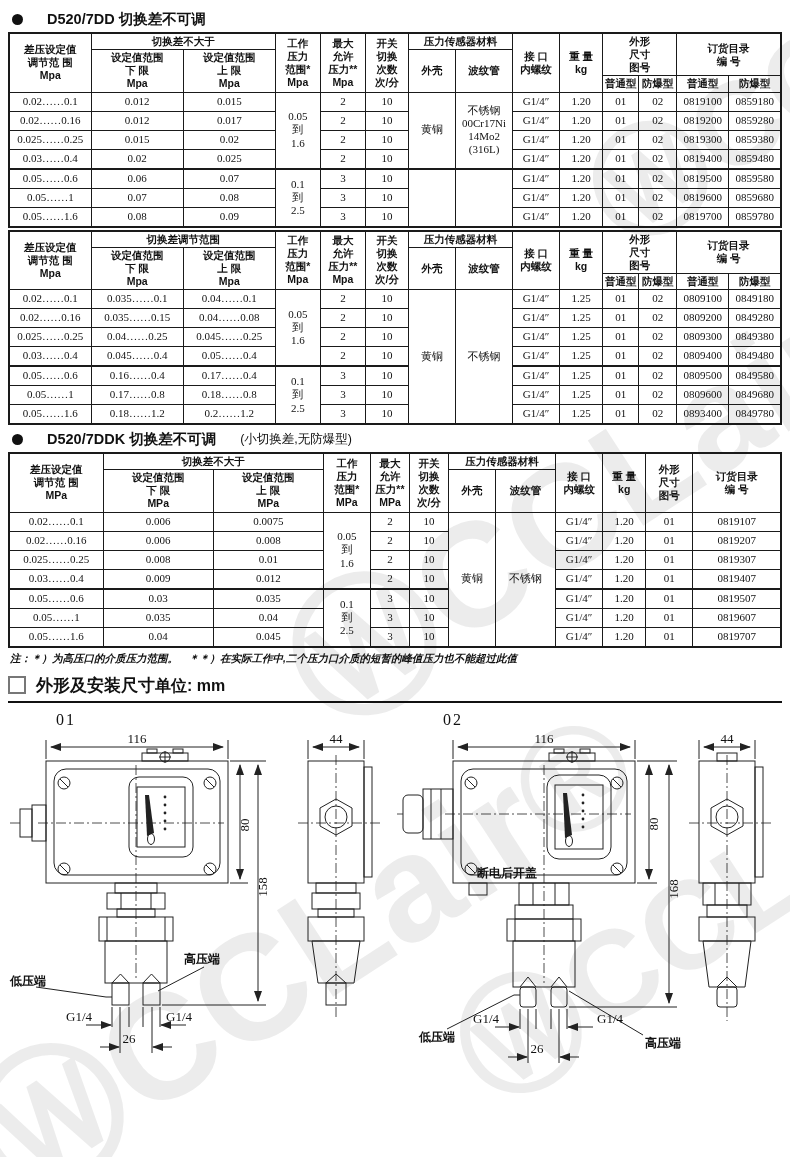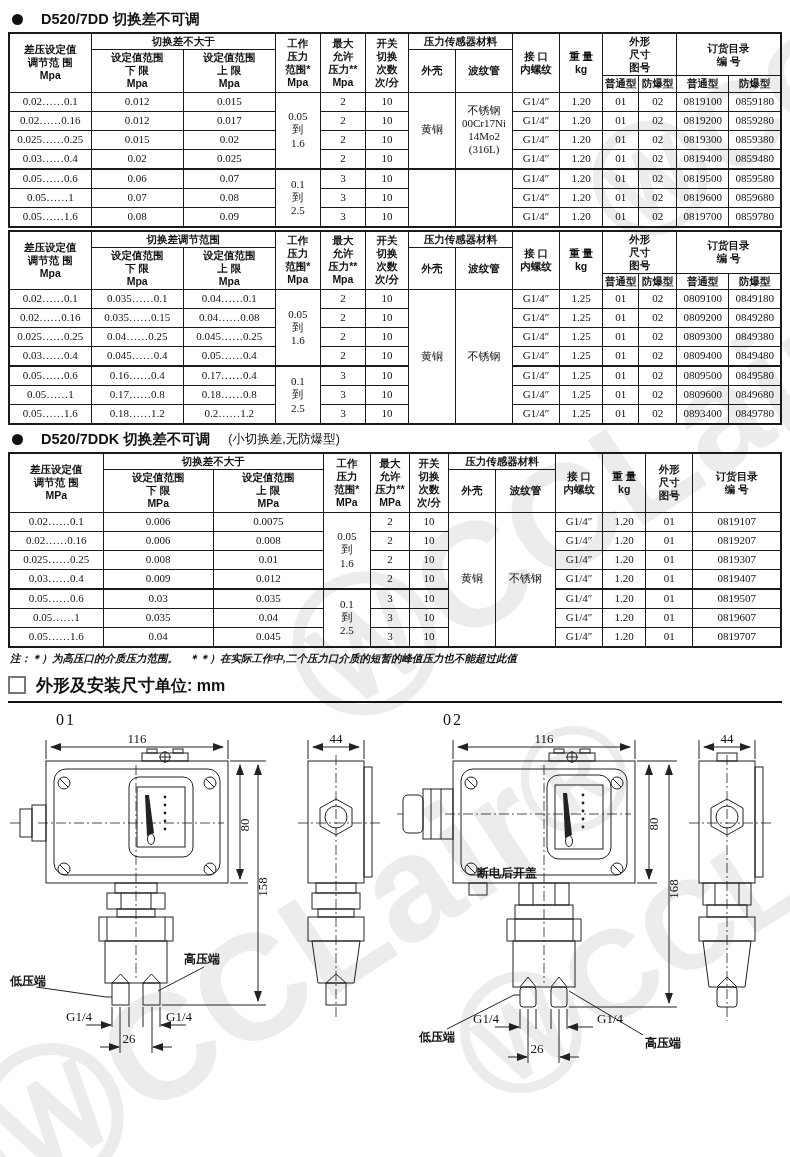"D520/7DD 切换差不可调" .h2 { gap: 18px -> 24px }
